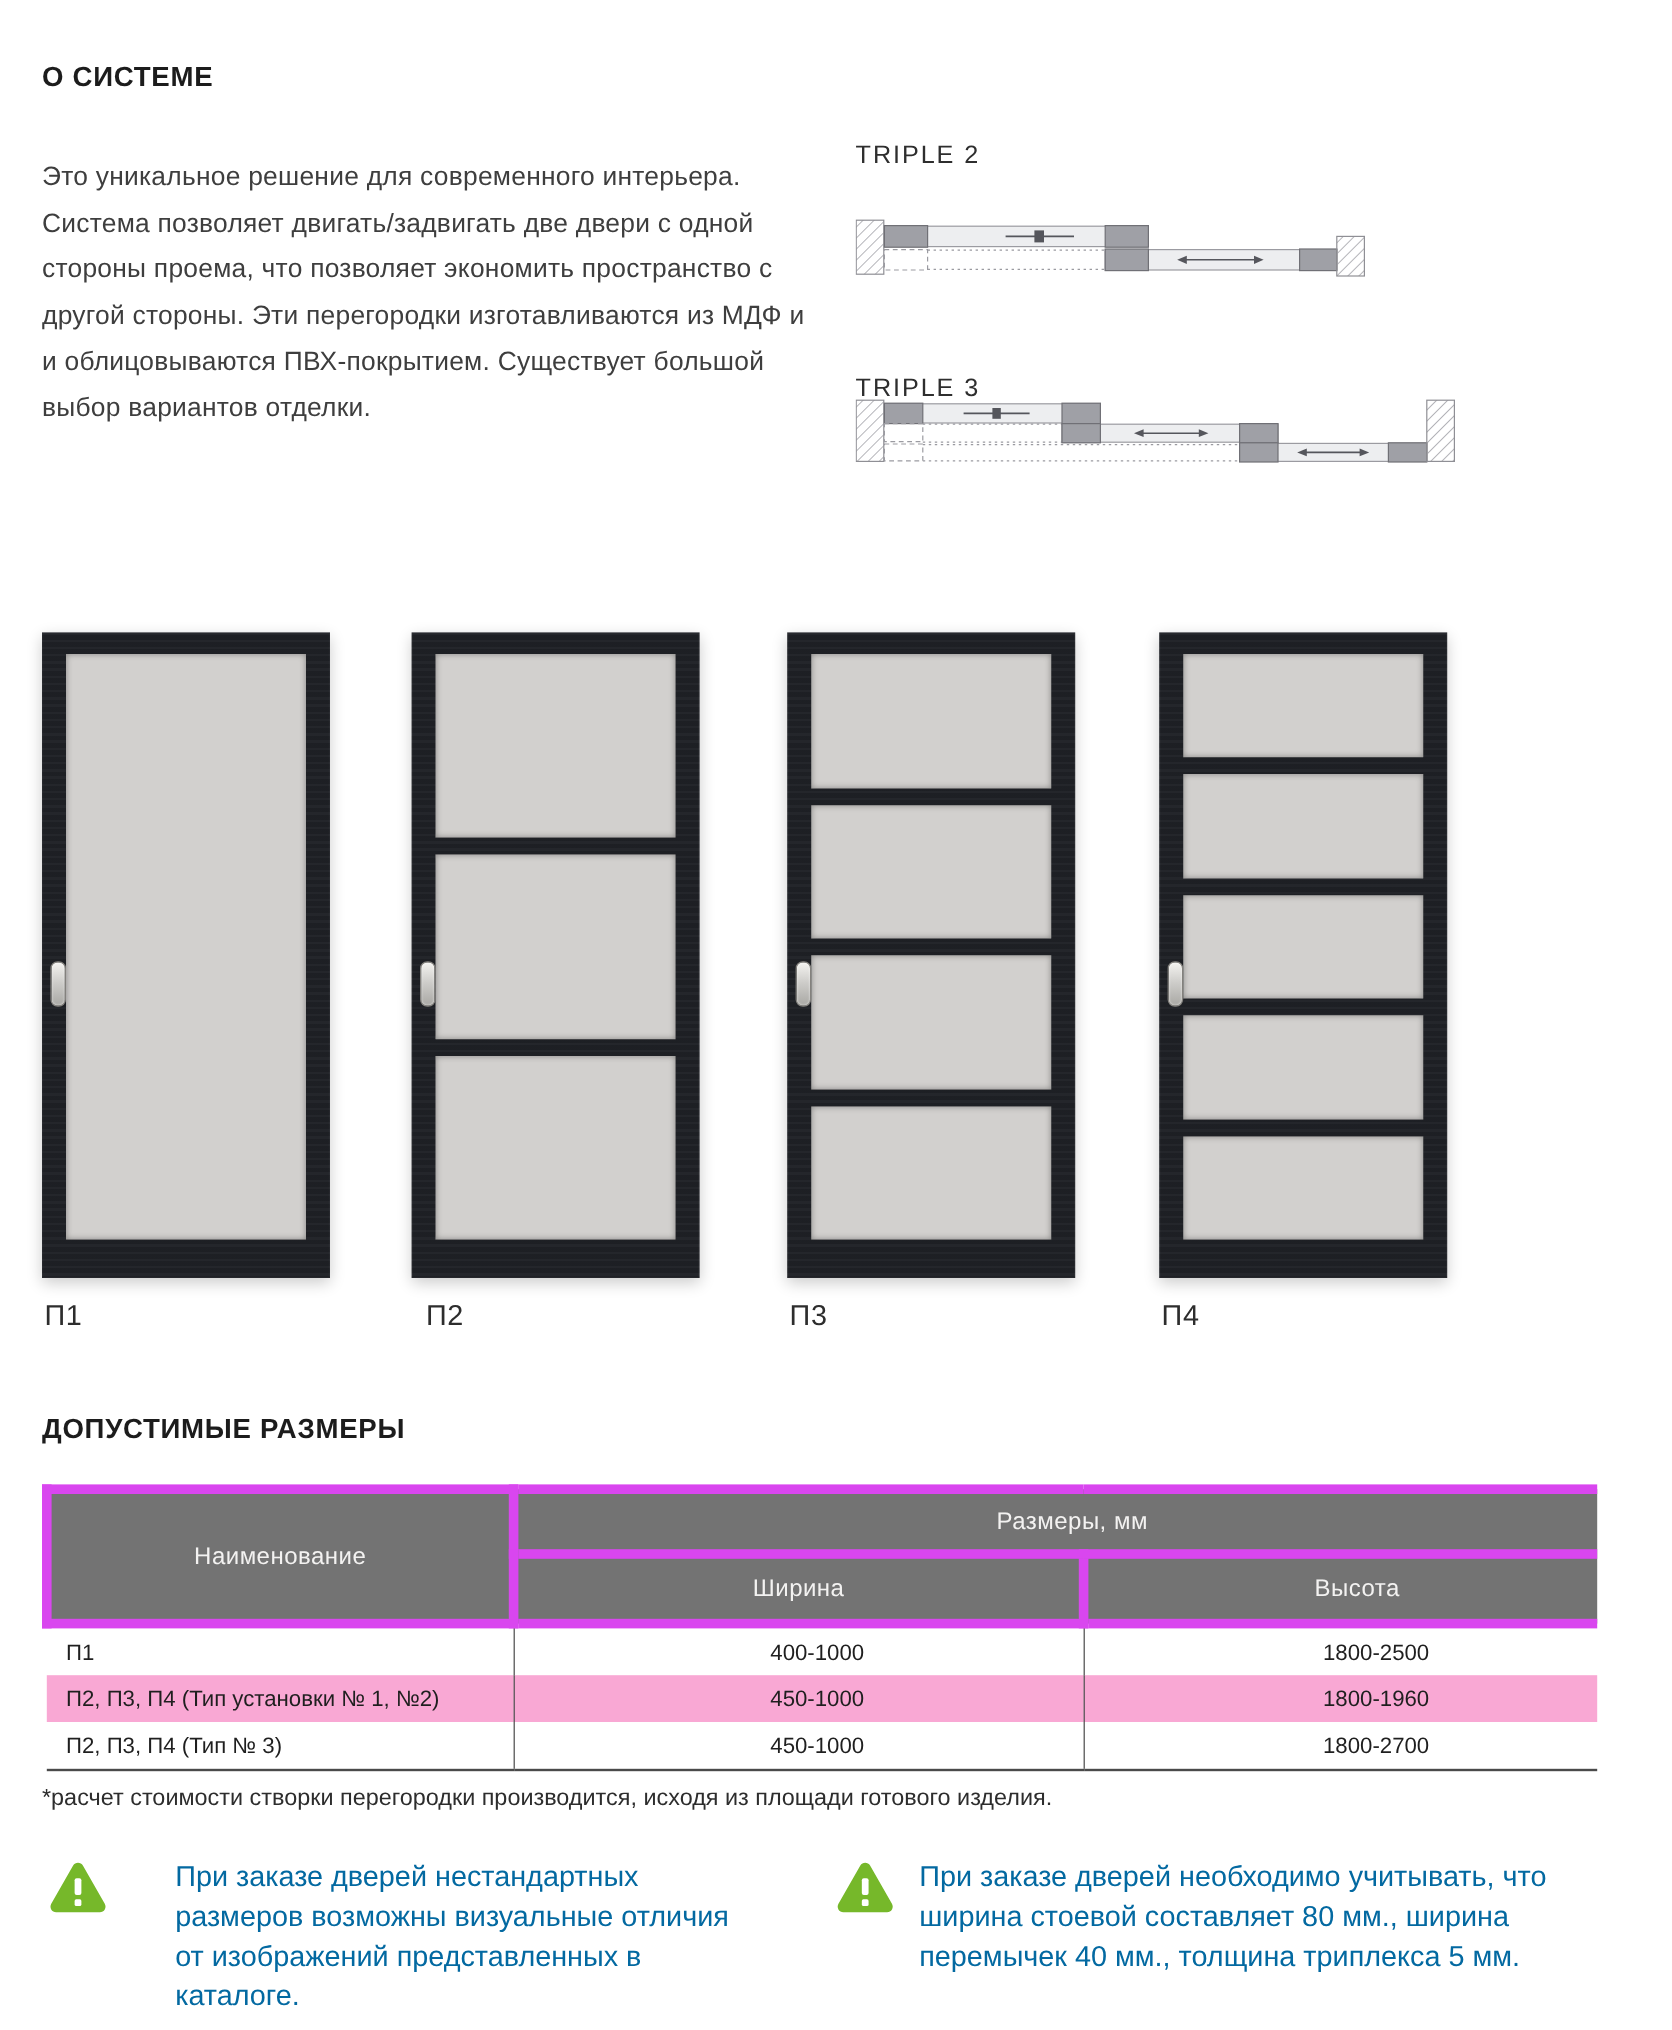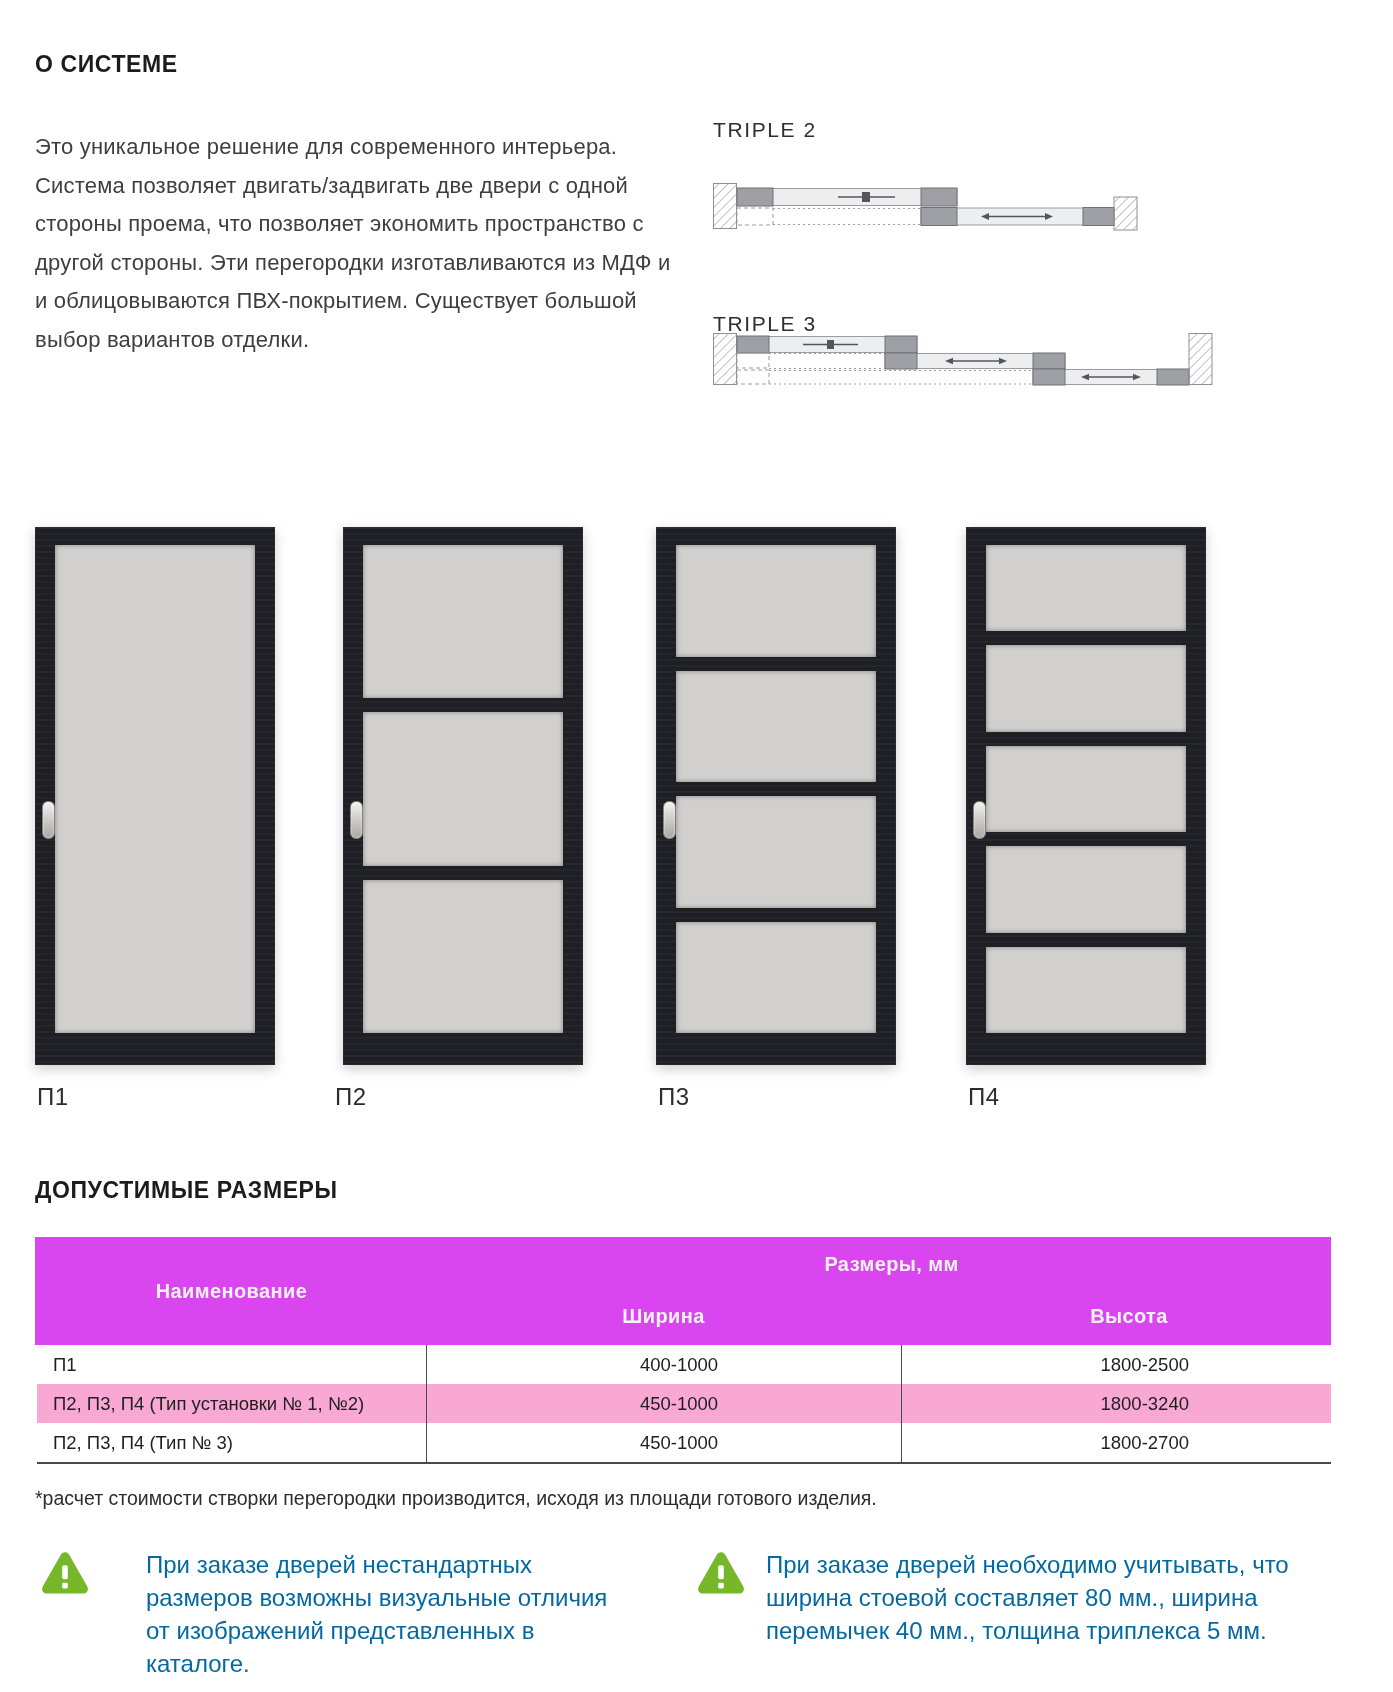"П2" div.door-label { left: 335px -> 355px }
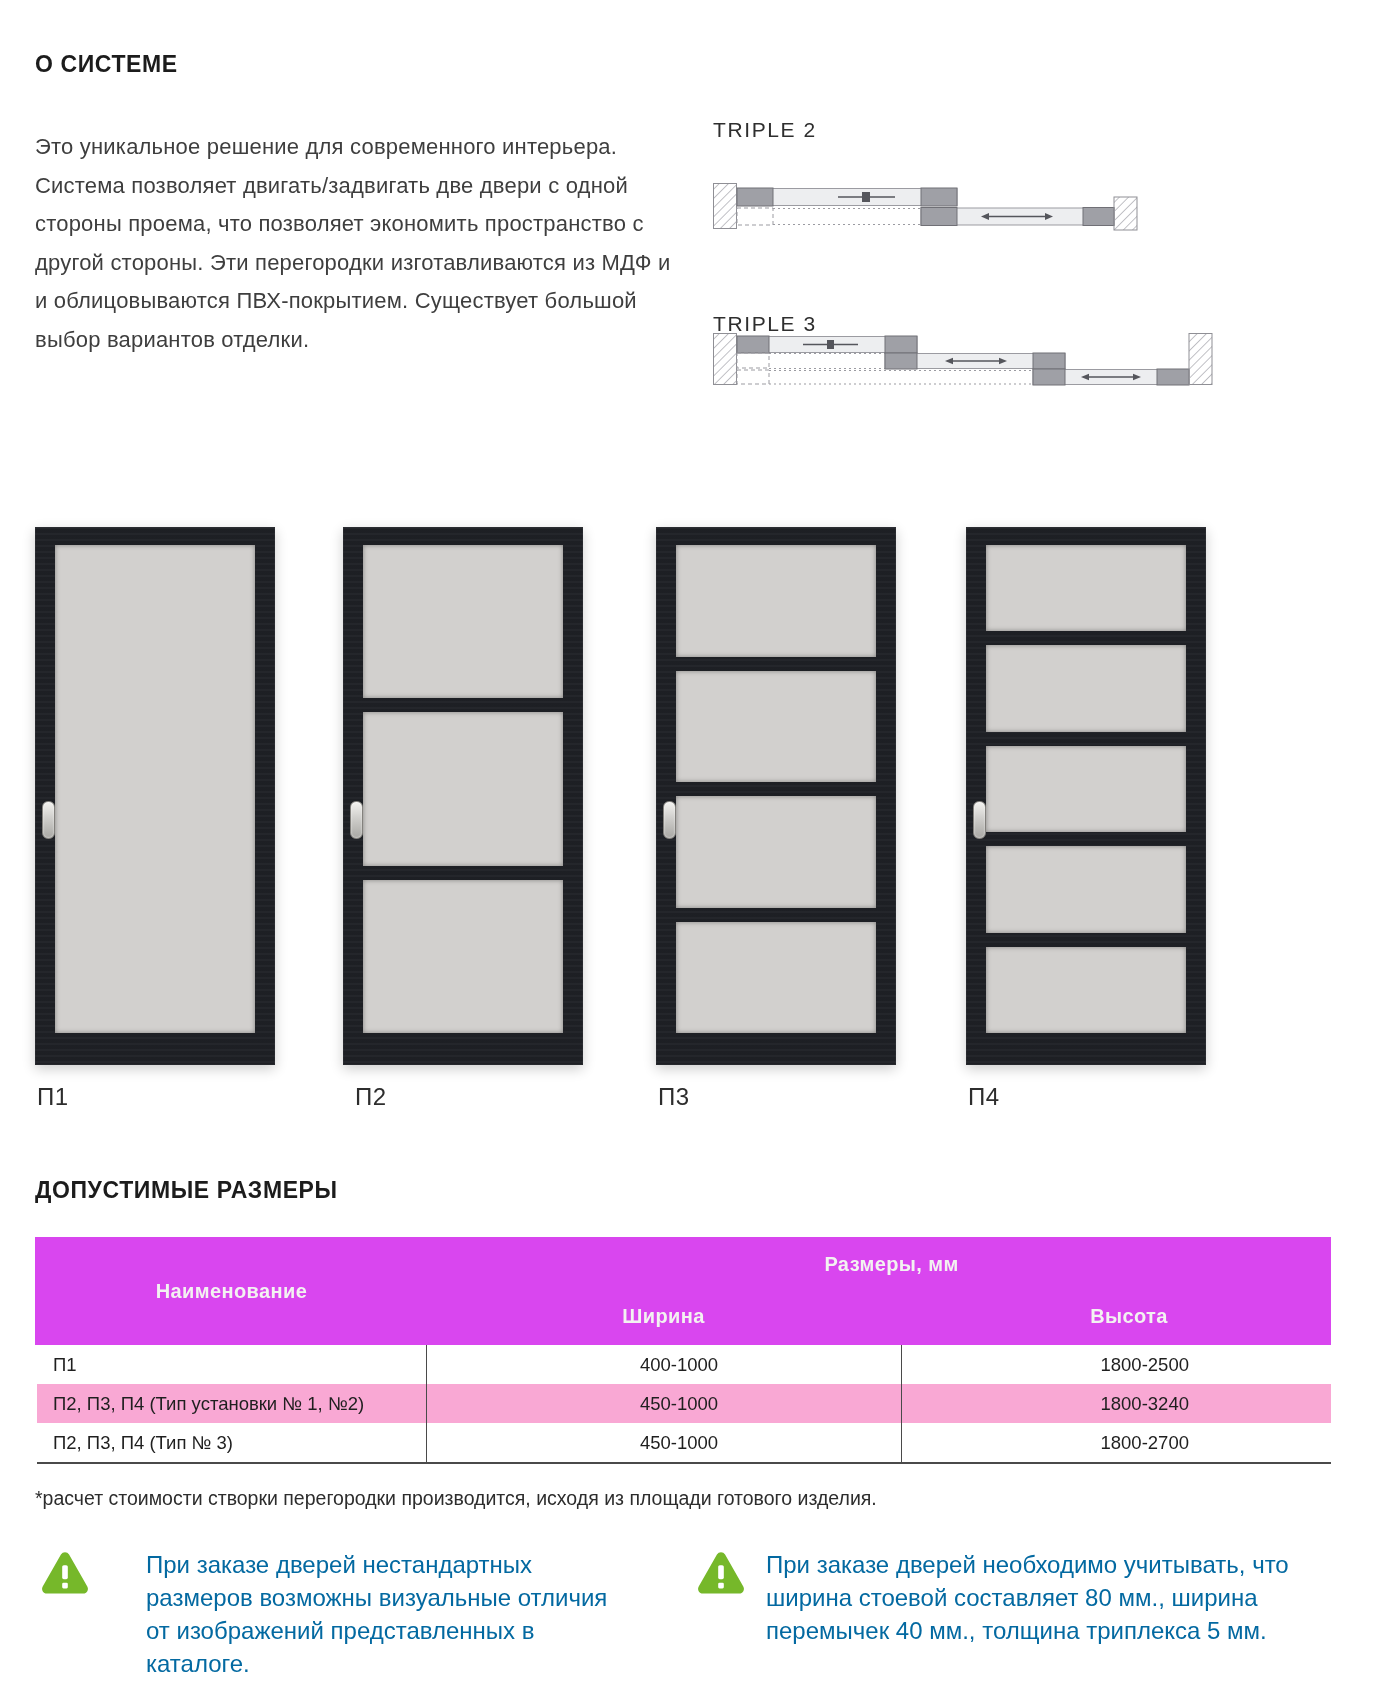"Размеры, мм" .size-table th { background: #d946ef -> #737373; border: 4px solid #d946ef -> 8px solid #d946ef; font-weight: 700 -> 400 }
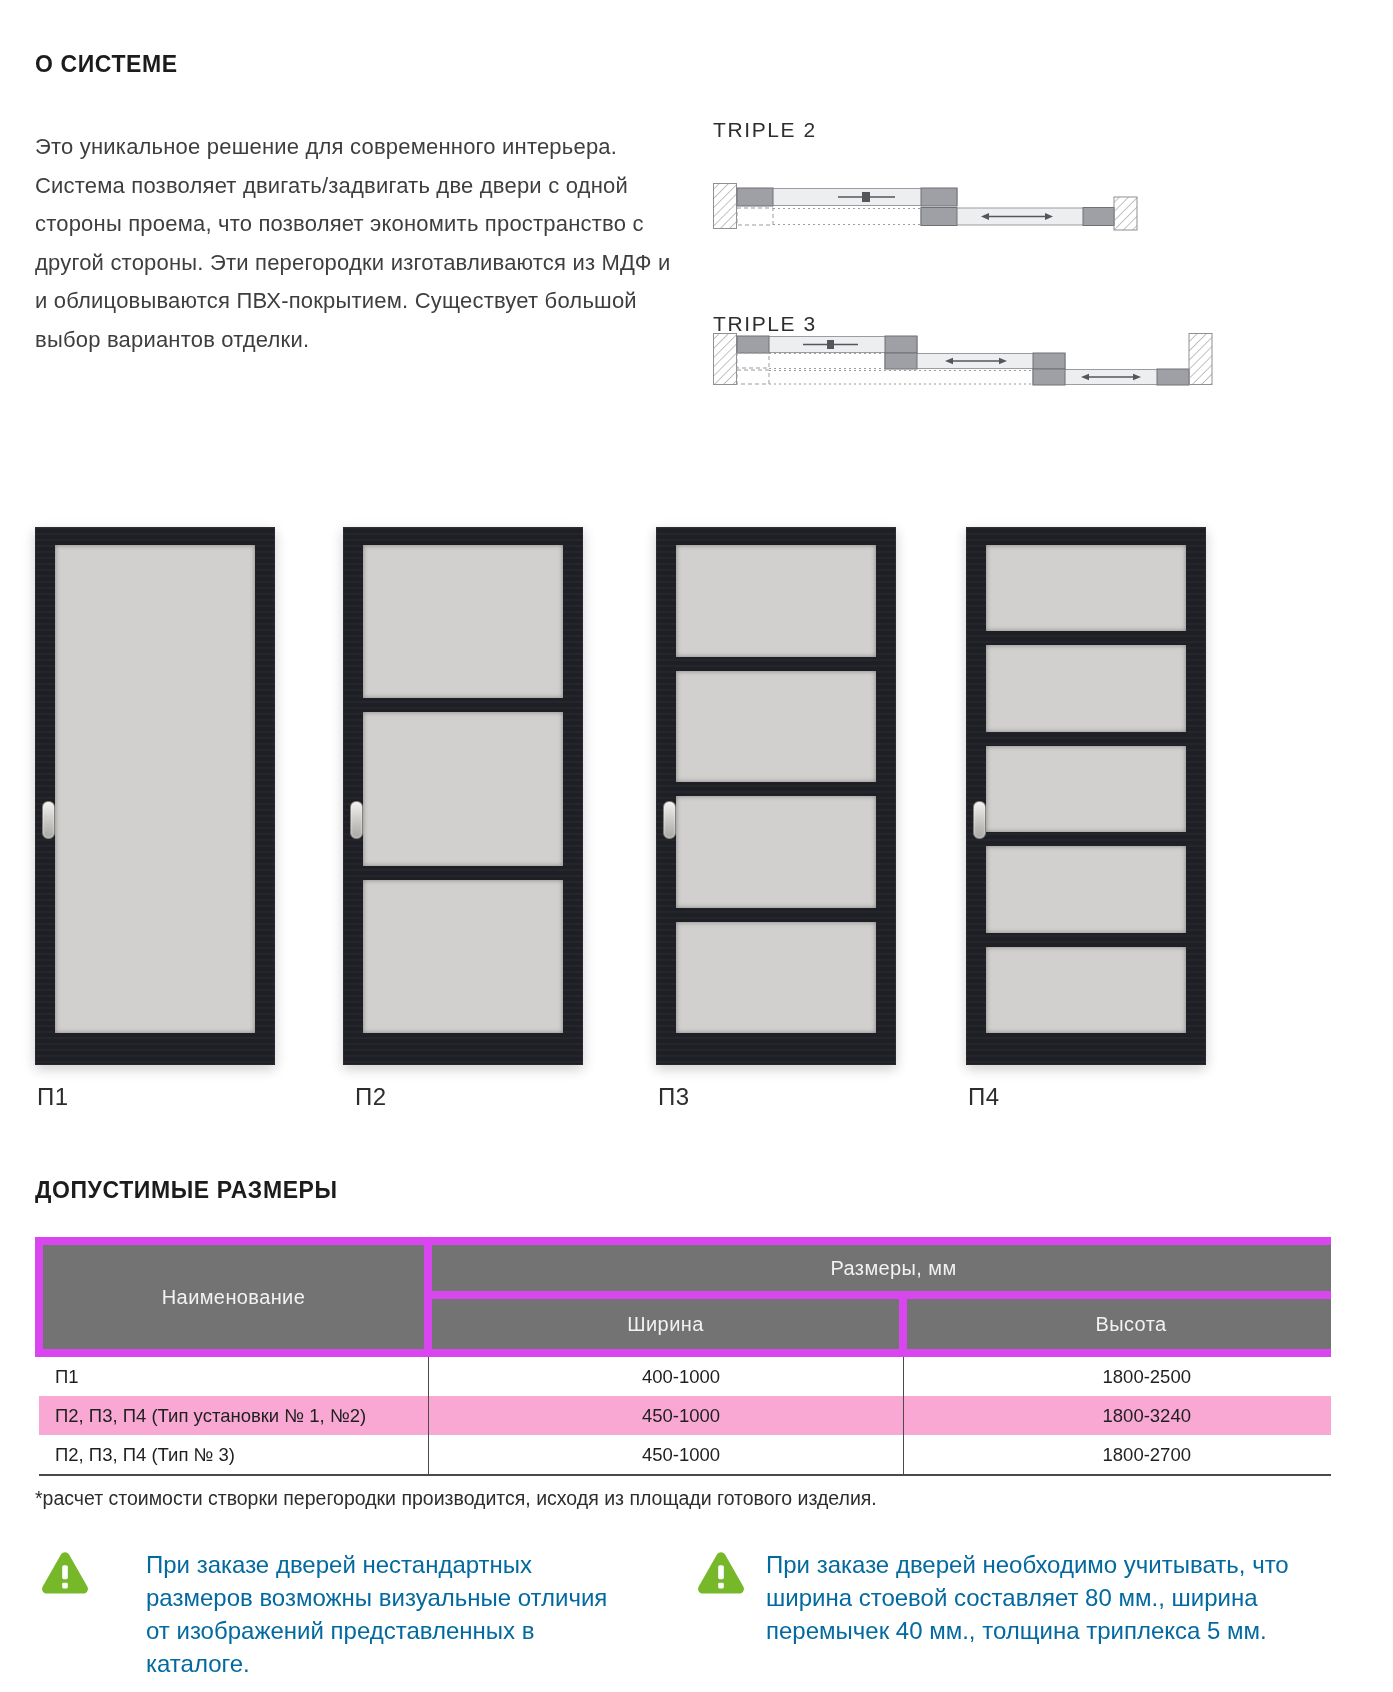"1800-3240" td { text: 1800-3240 -> 1800-1960 }
